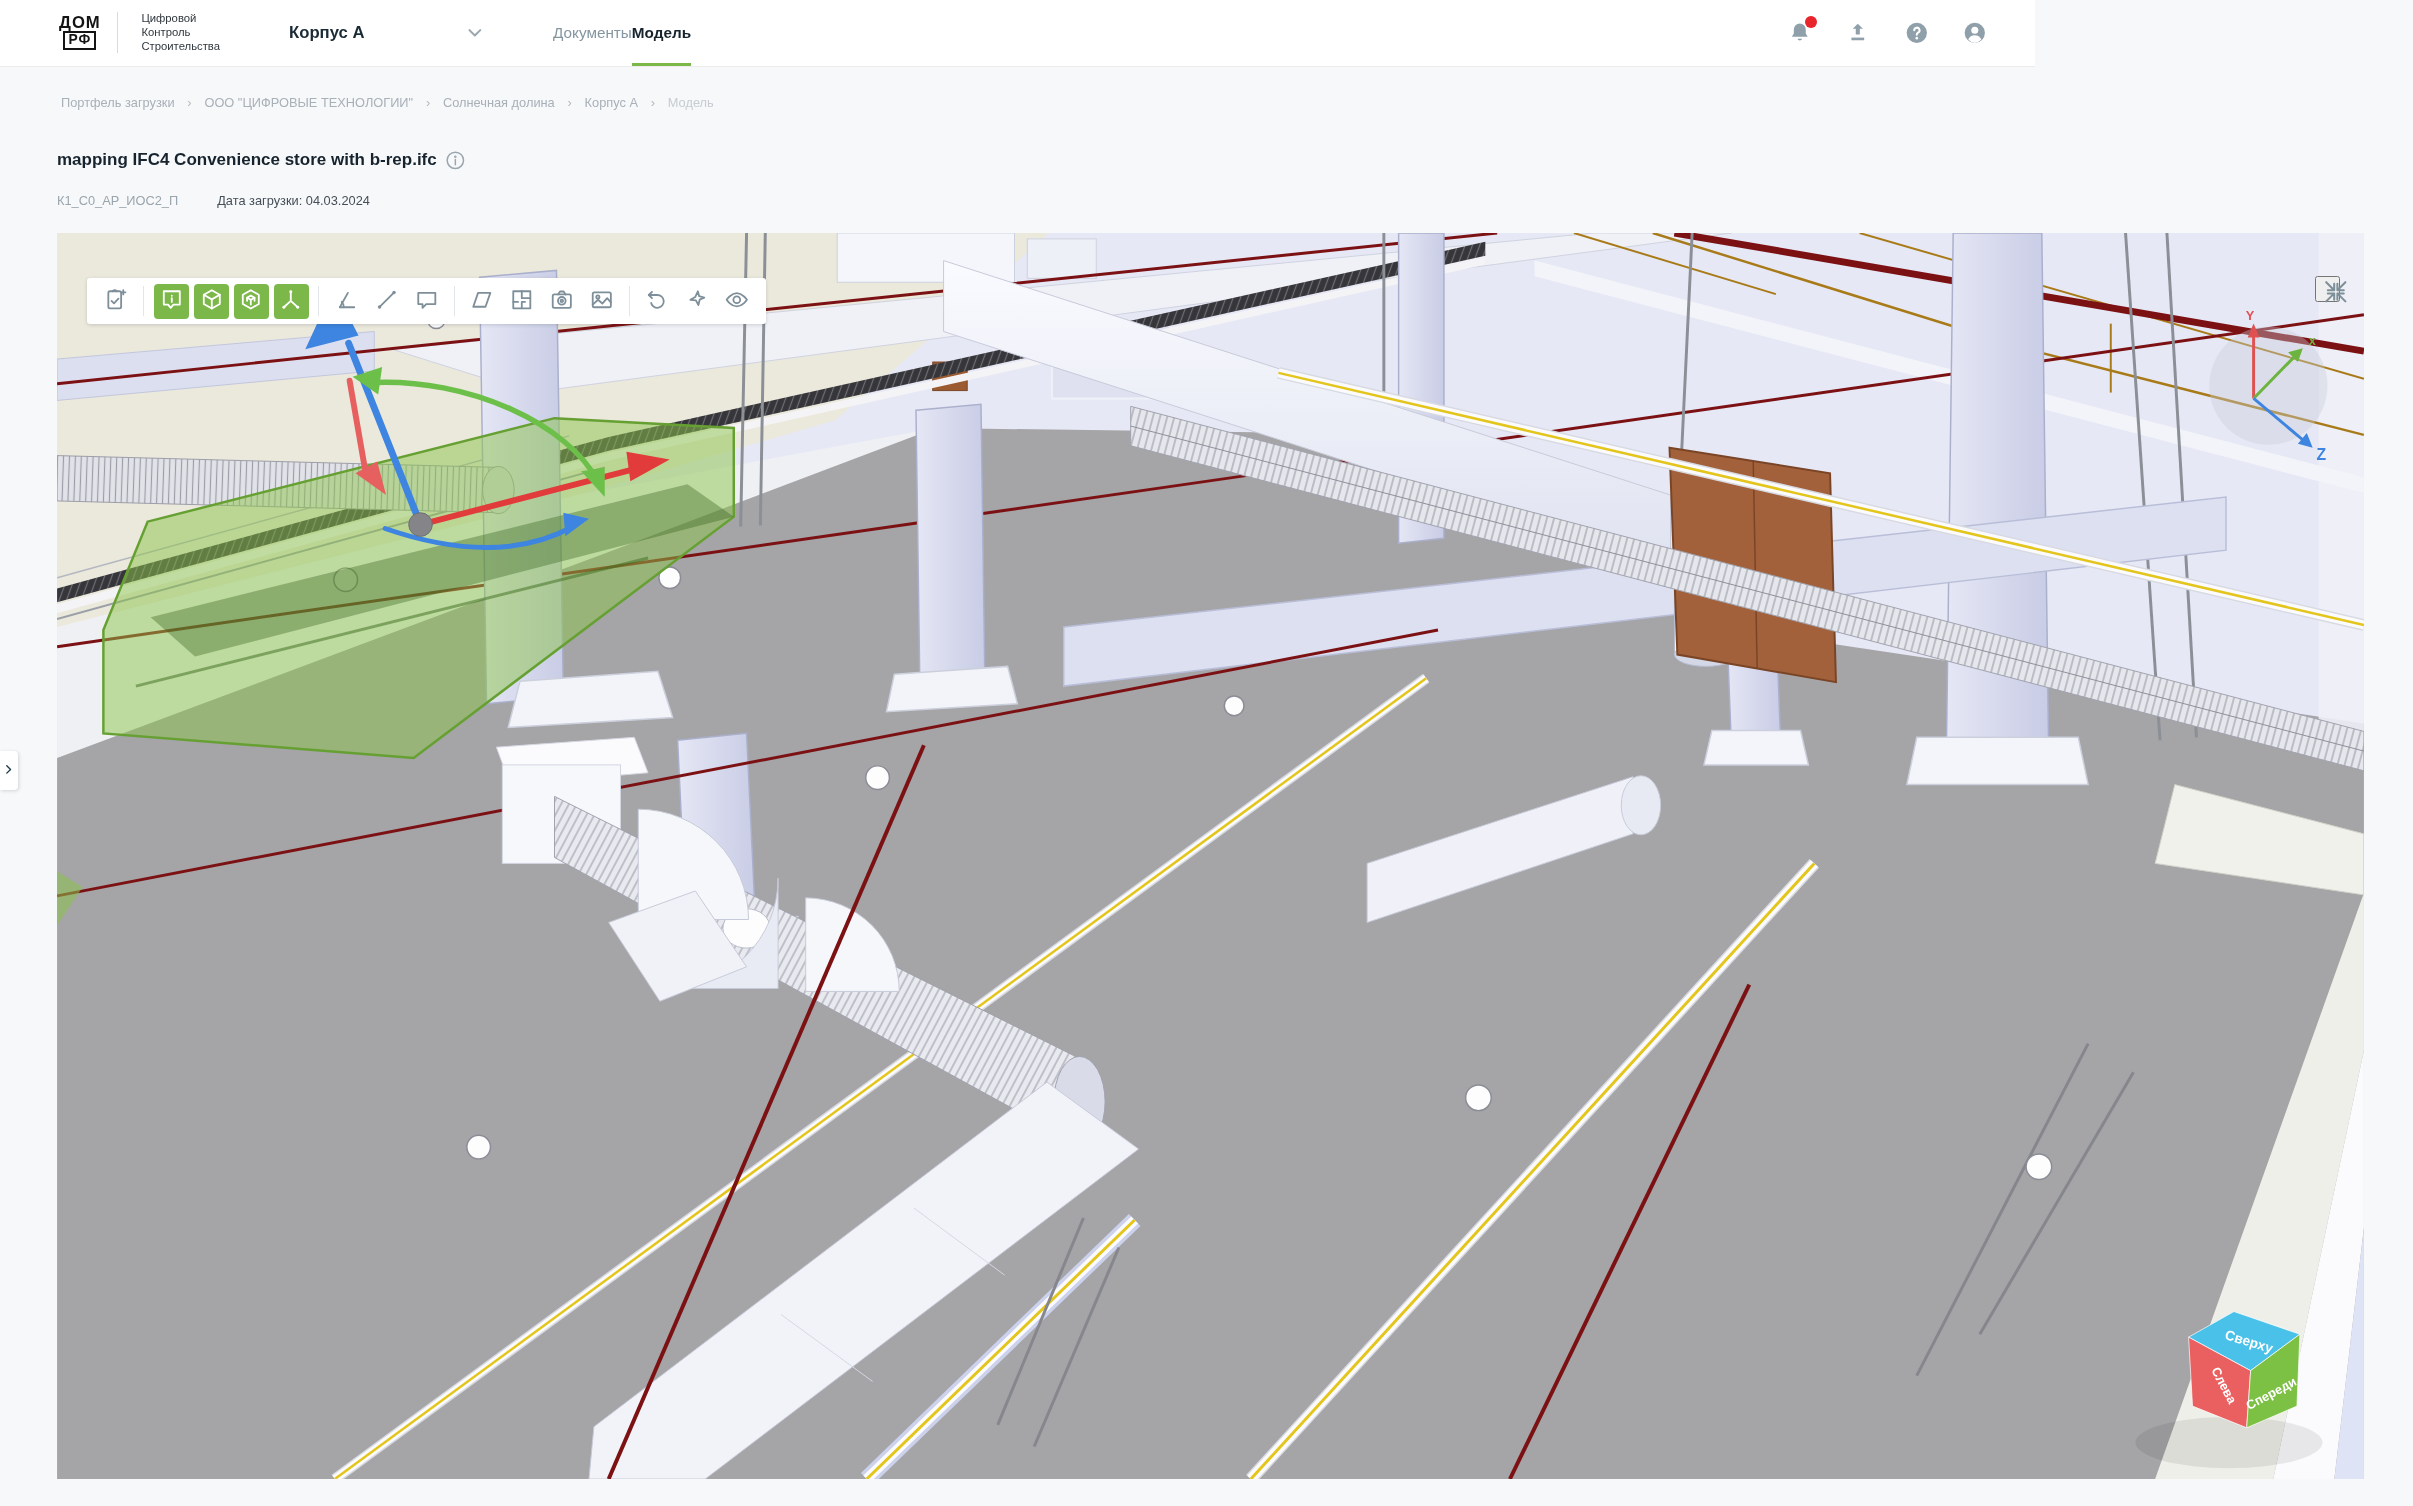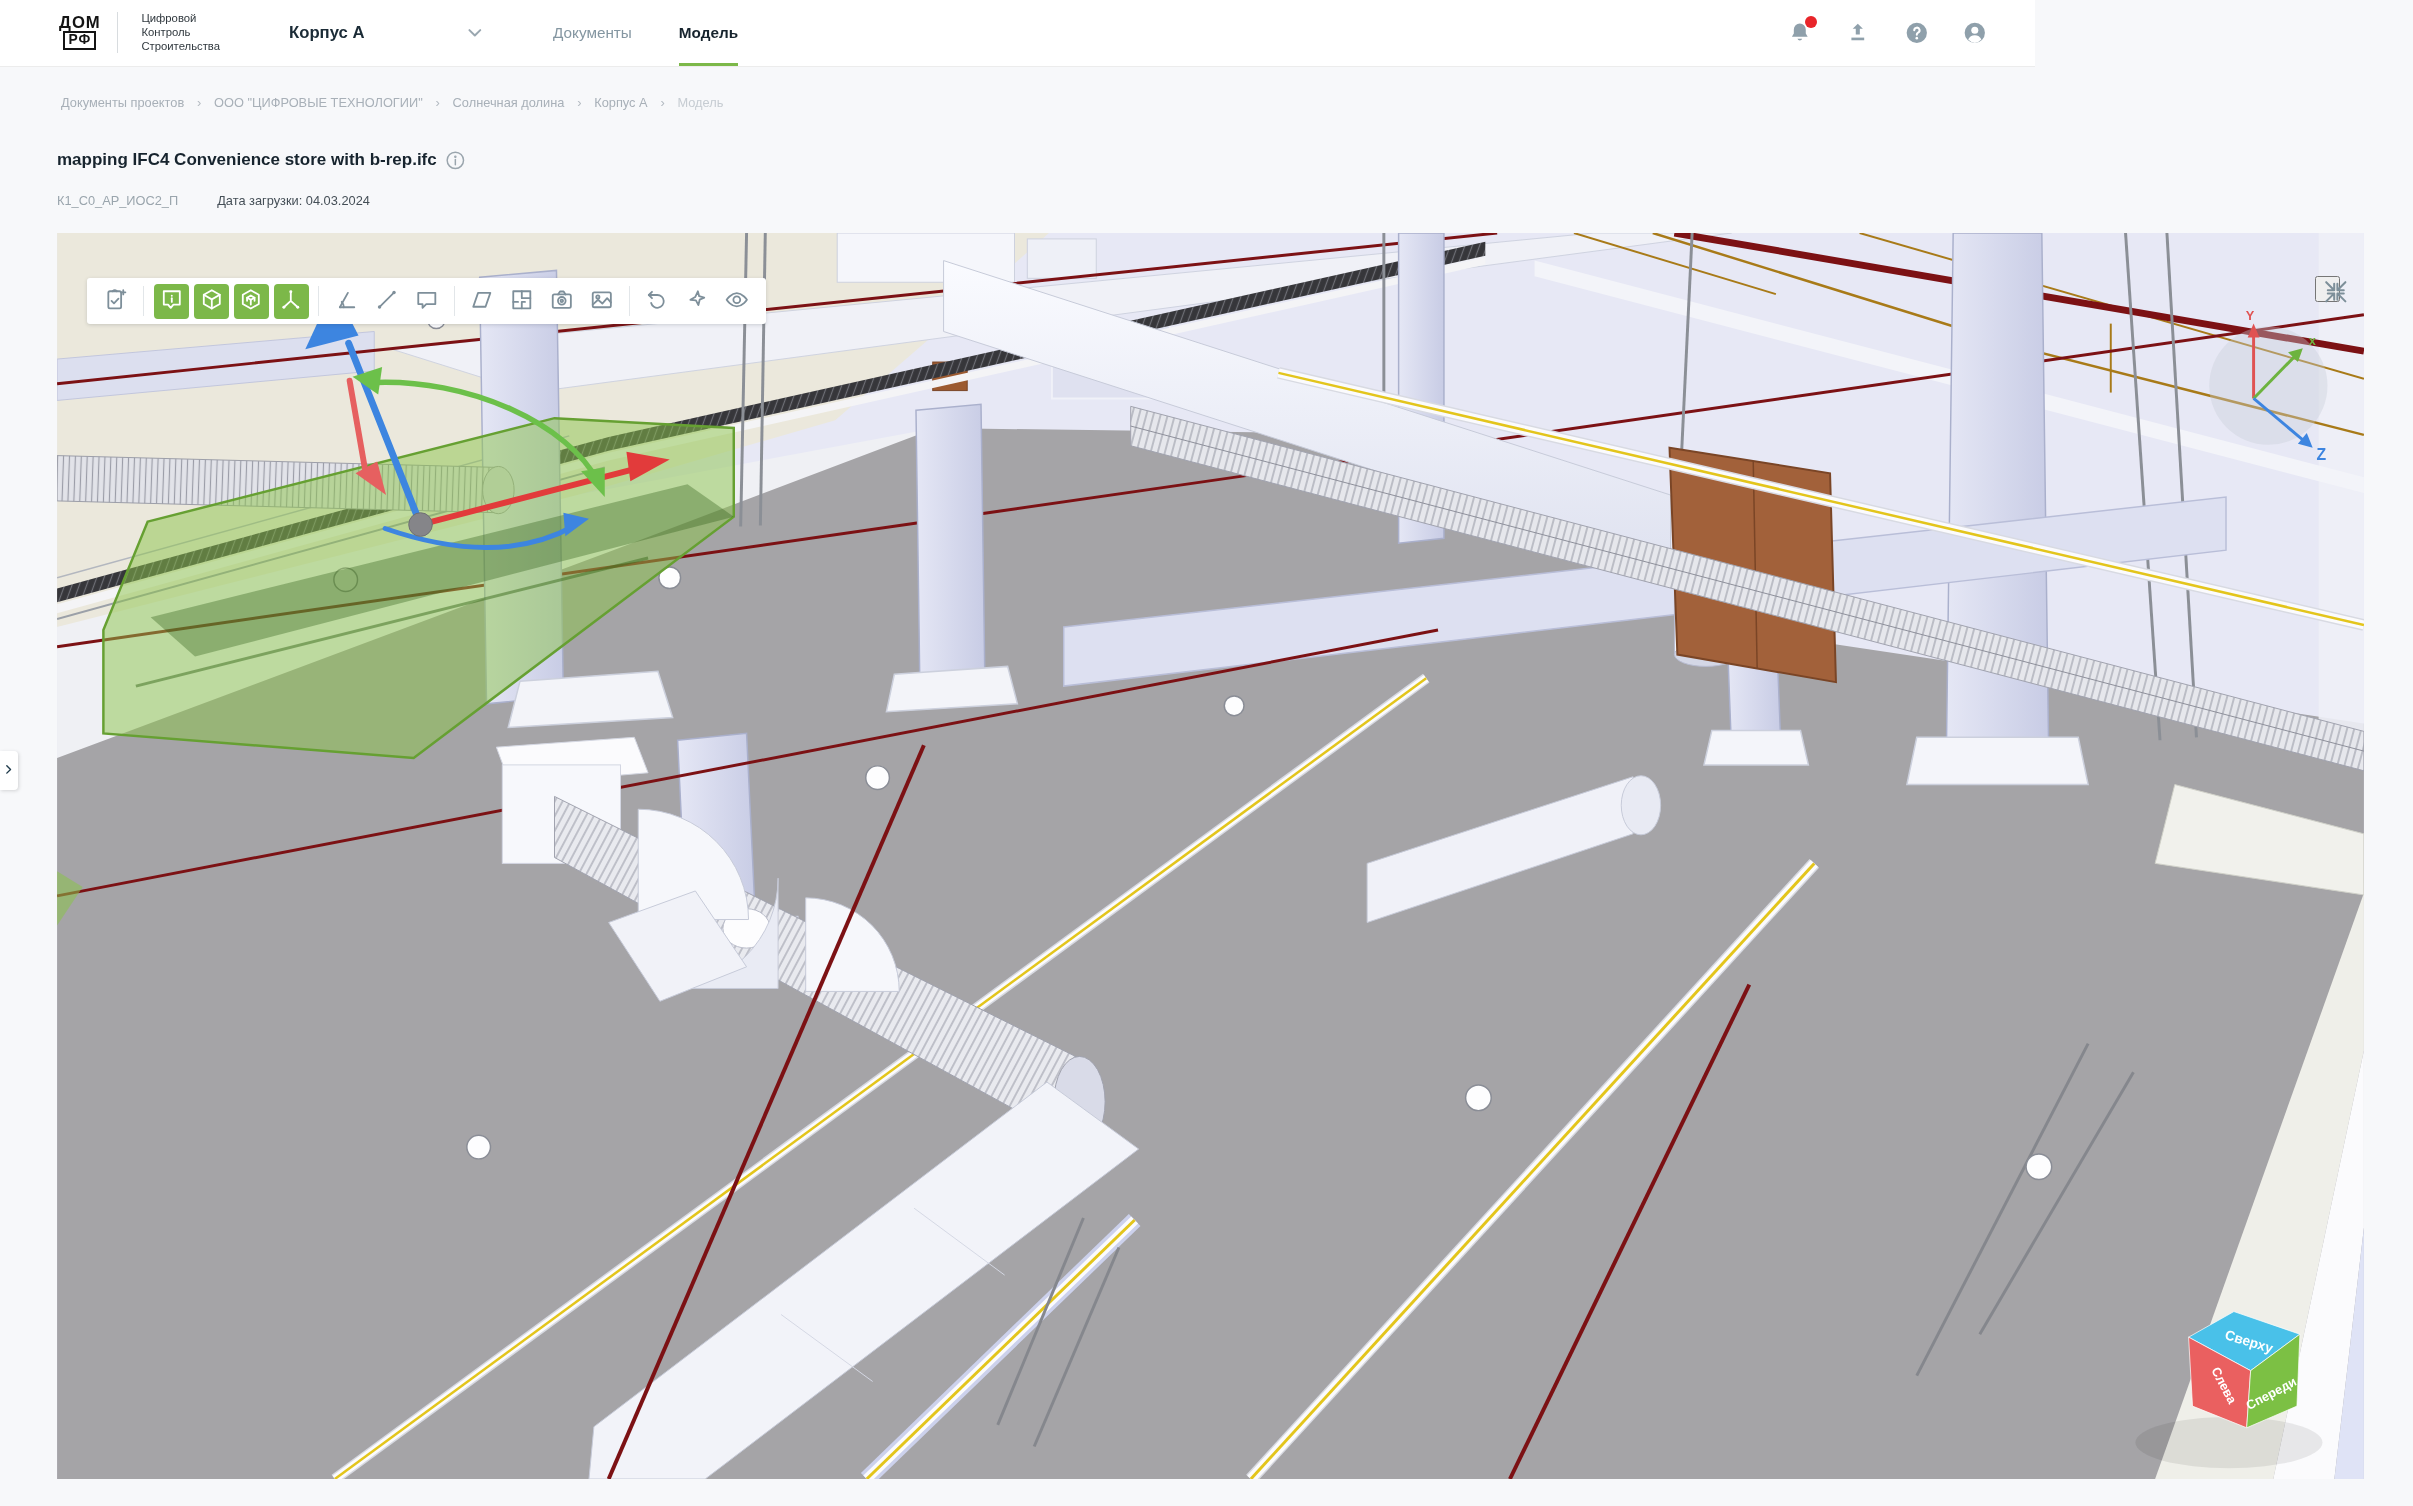"Документы" .tabs { gap: 47px -> none }
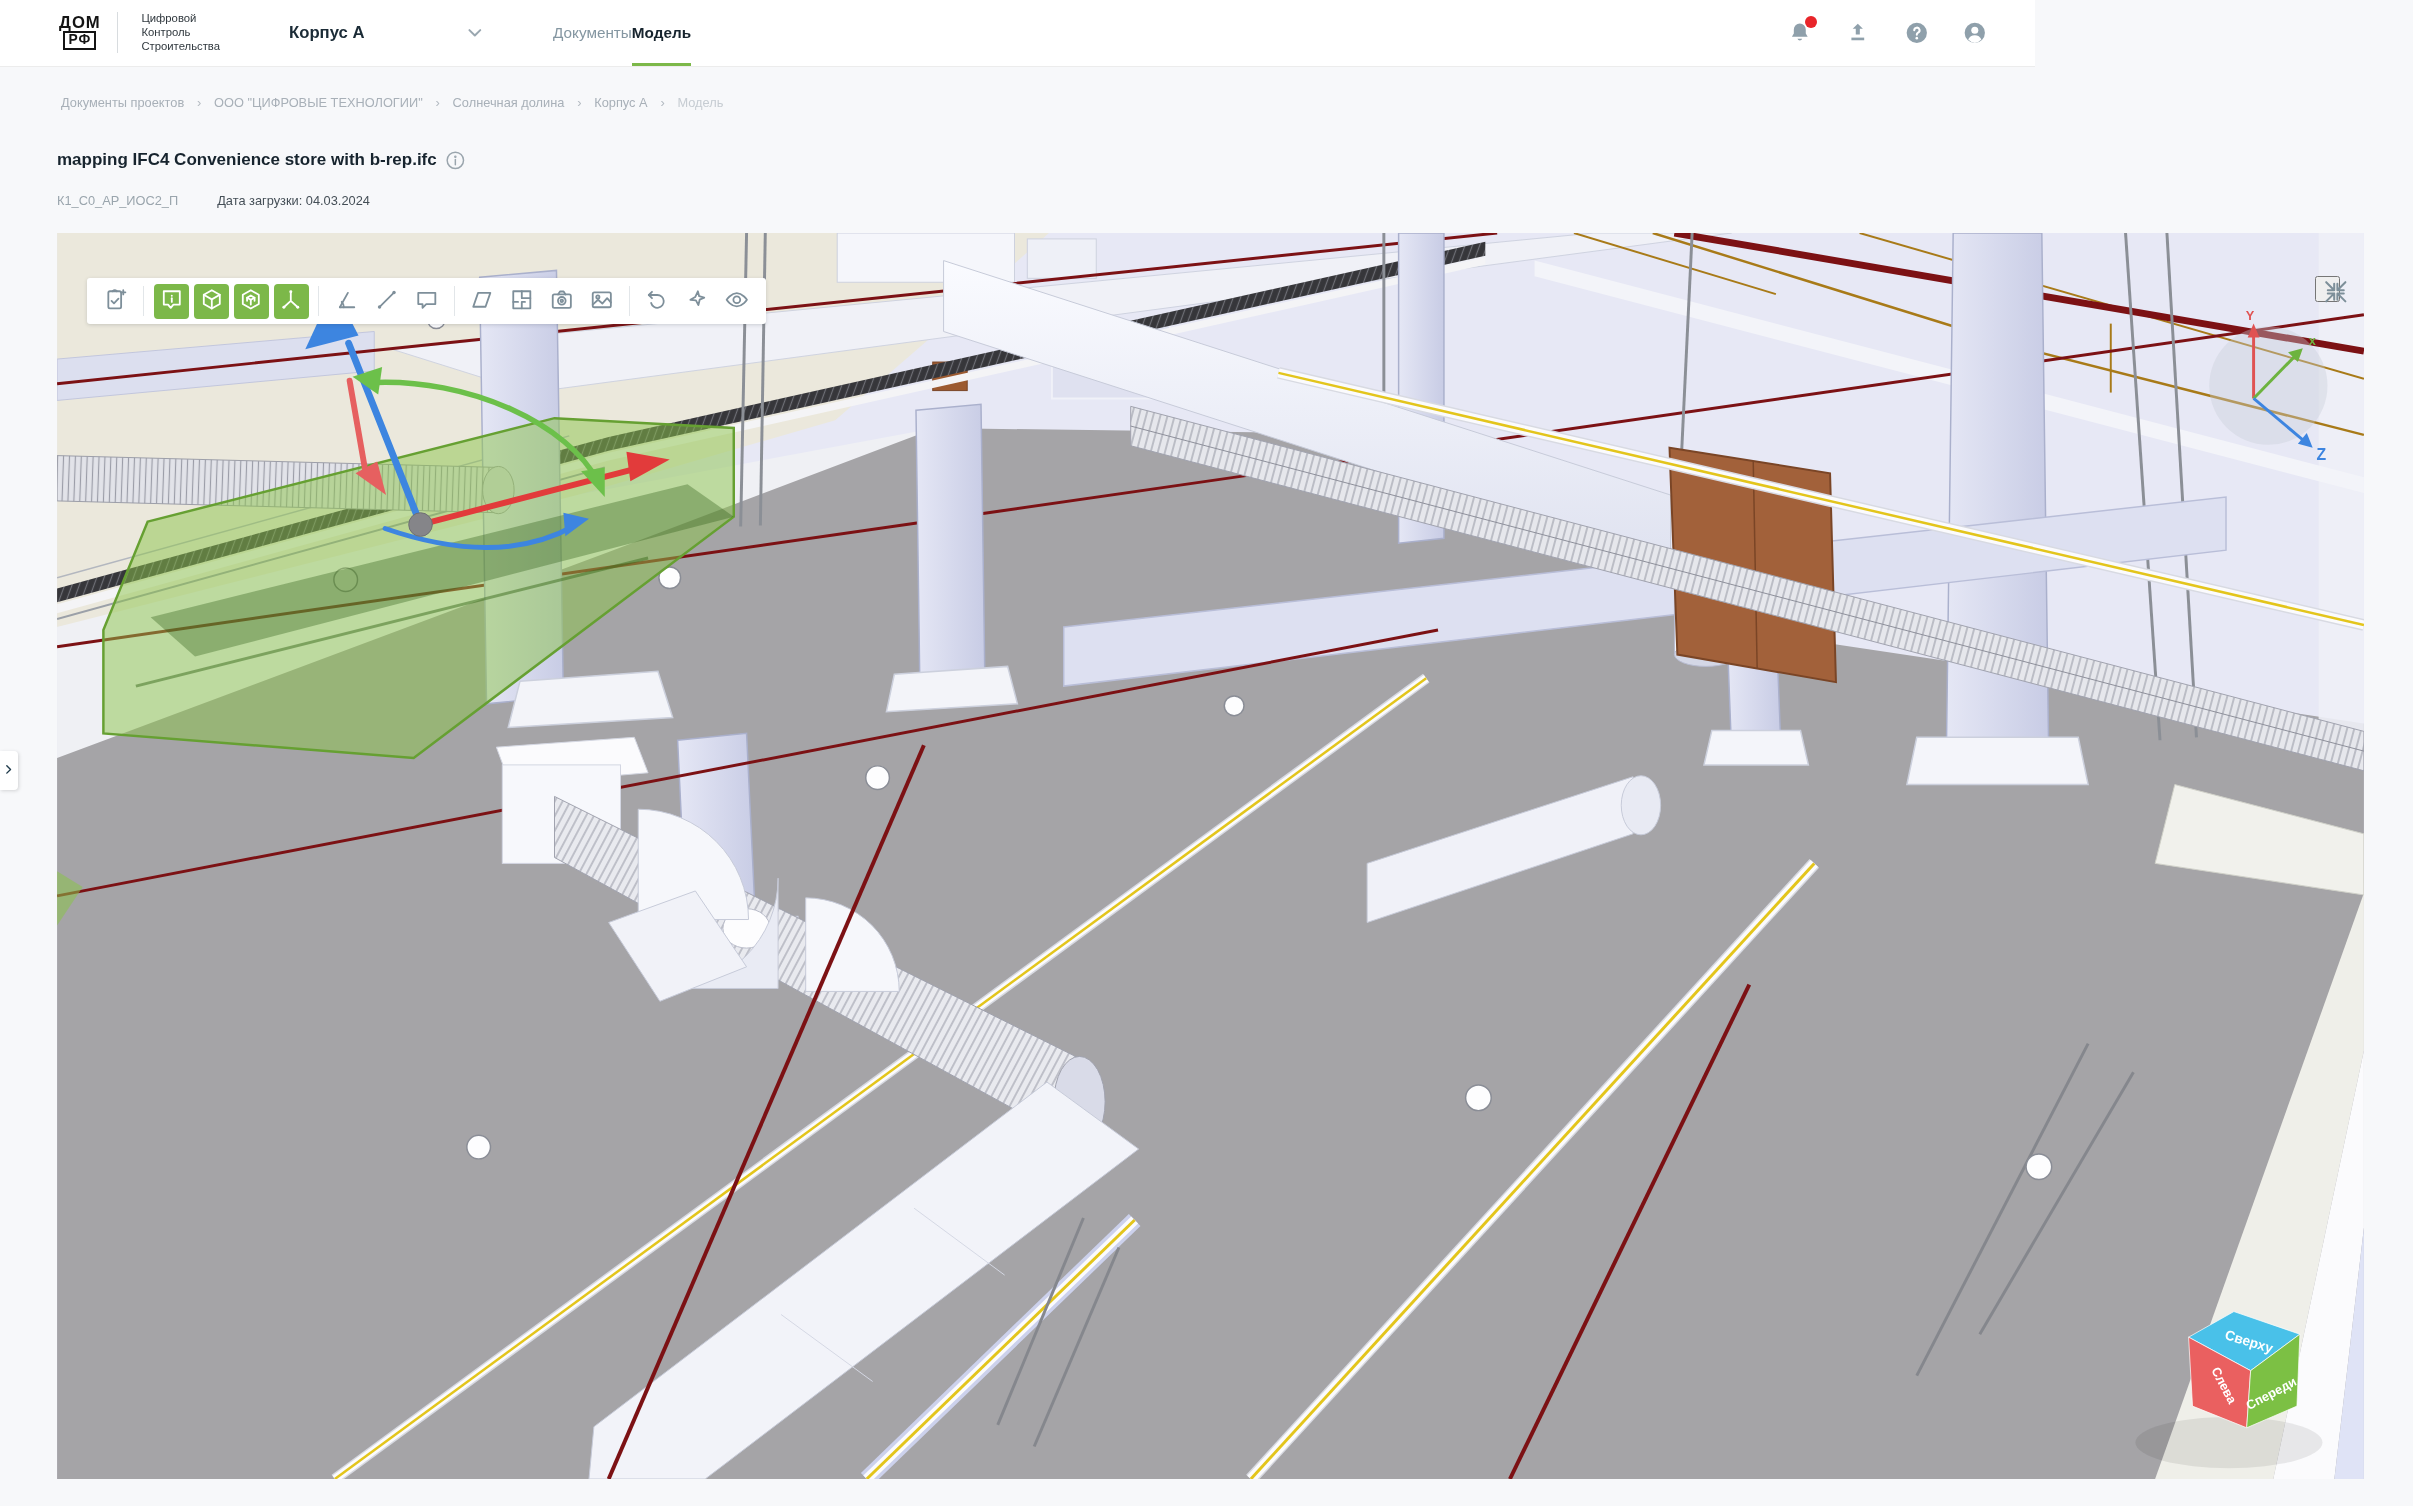"Документы проектов" span.crumb { text: Документы проектов -> Портфель загрузки }
